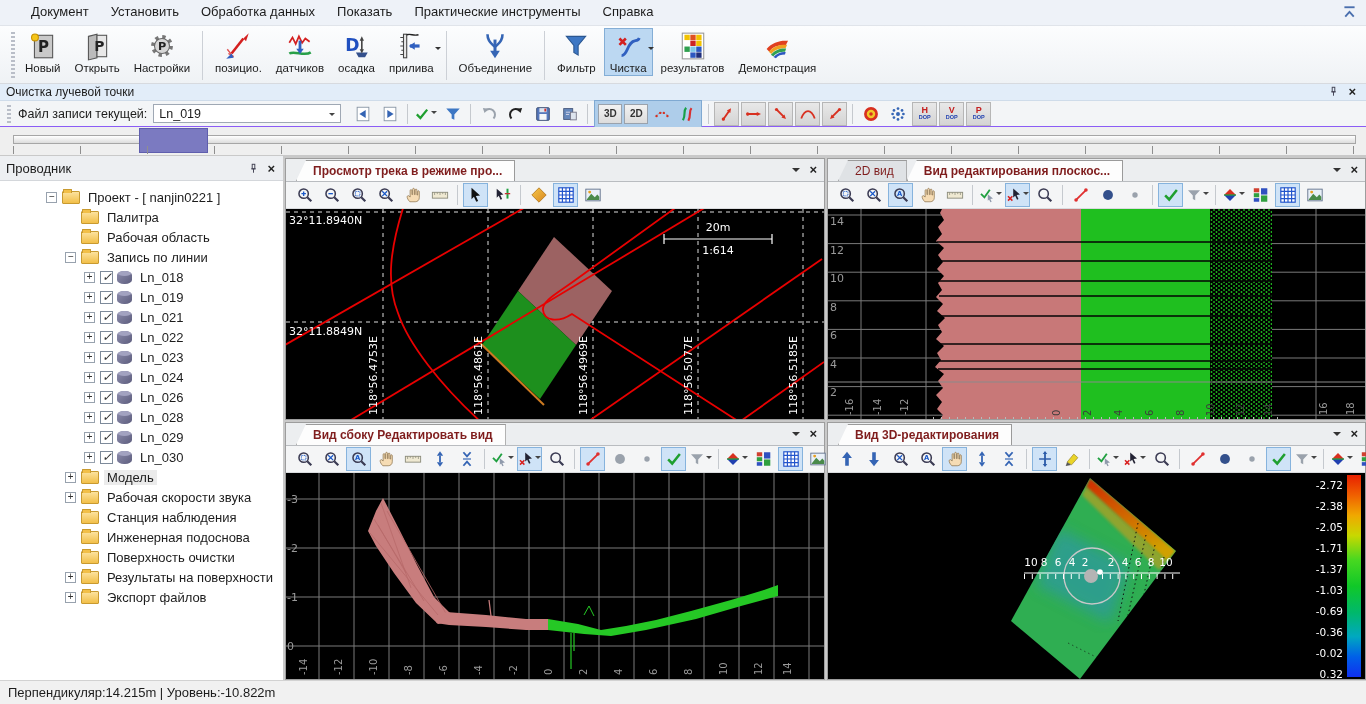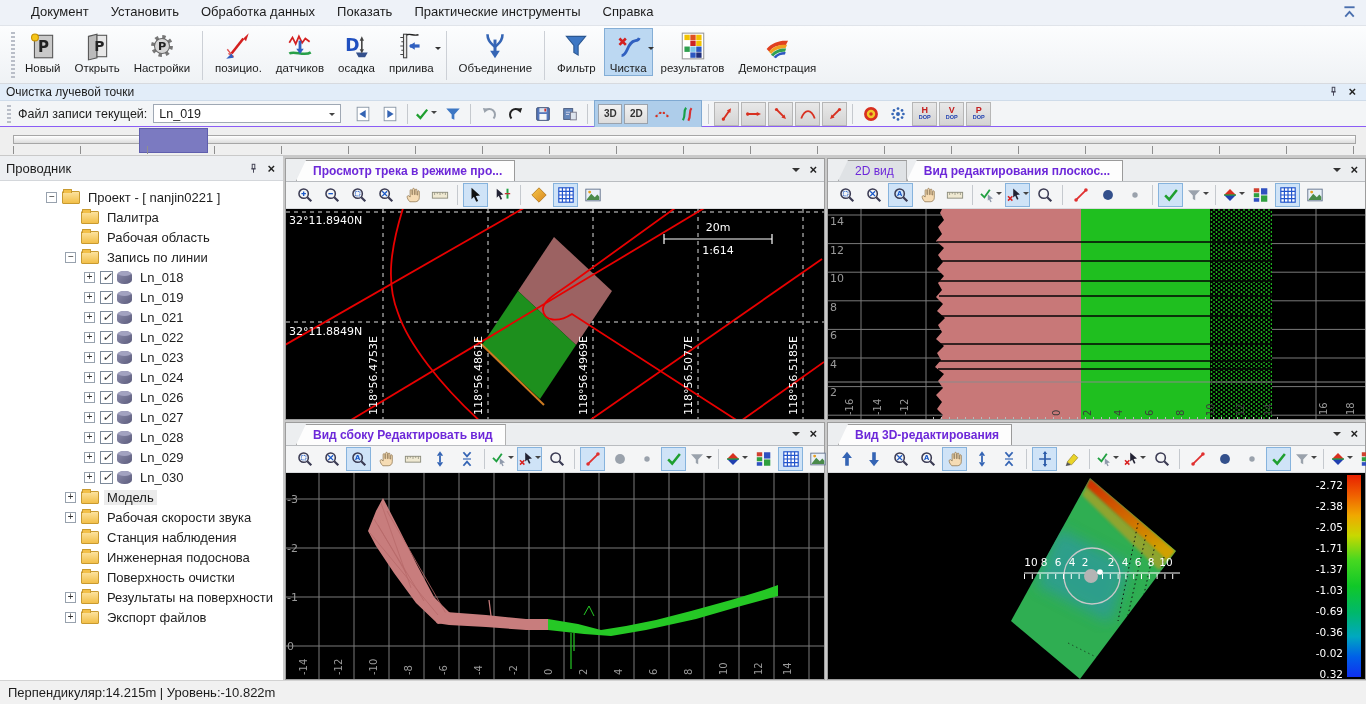"Просмотр трека в режиме про..." .tab { color: #6d28d9 -> #7f1d1d }
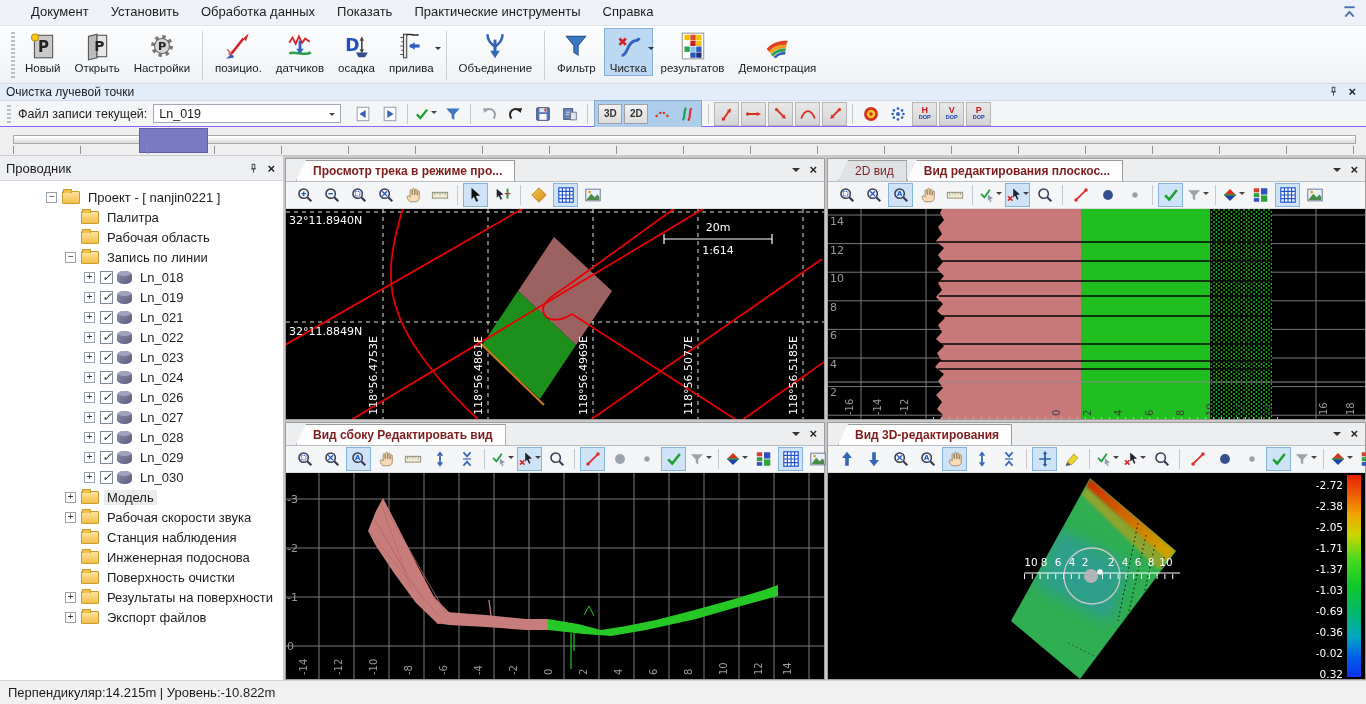"Ln_027" div.trow { html: <div> <i></i> <i></i> <i></i> <span>Ln_027</span> </div> -> none }
